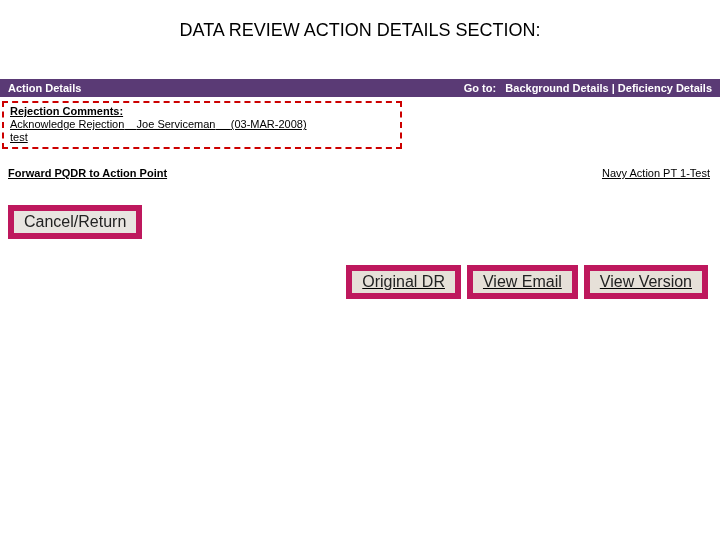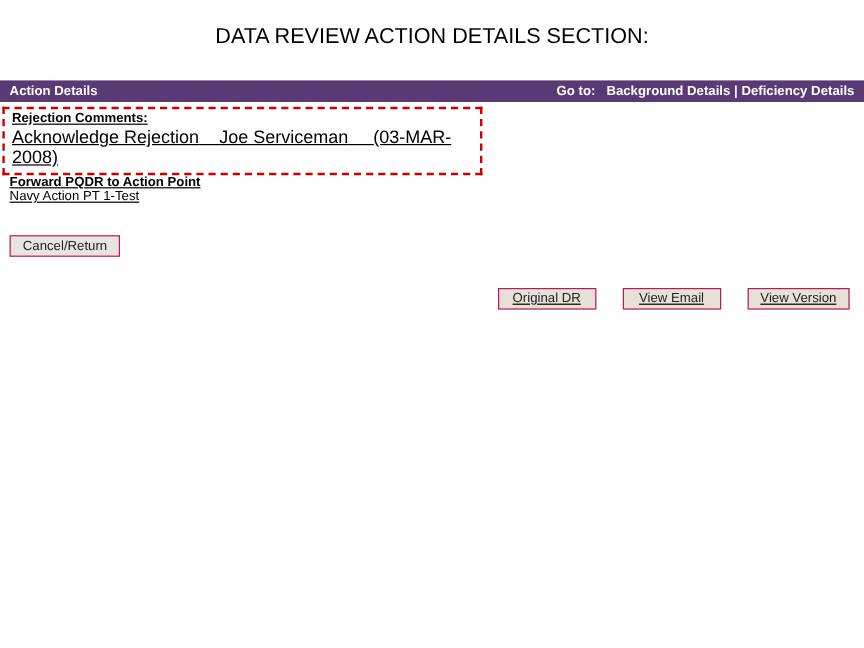"Action Details" .section-header { margin-top: 24px -> 36px }
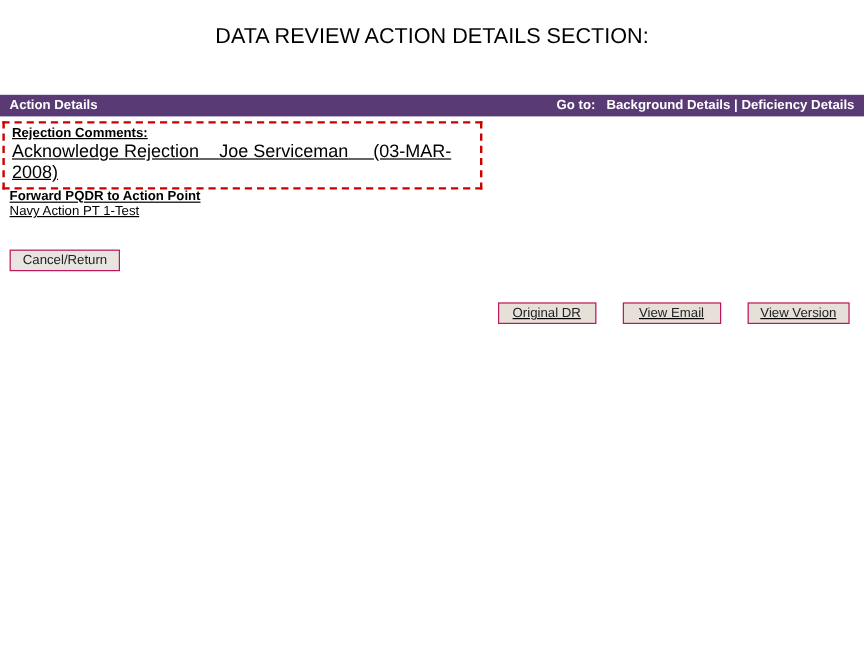"Acknowledge Rejection Joe Serviceman" .rejection-line { font-size: 15px -> 11px }
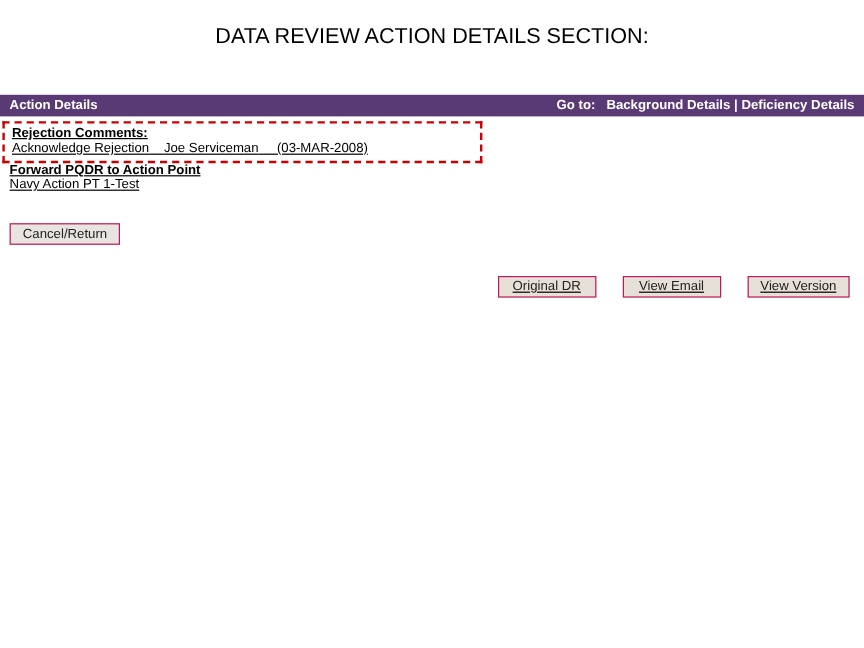"test" div.rejection-line { html: none -> <div>test</div> }
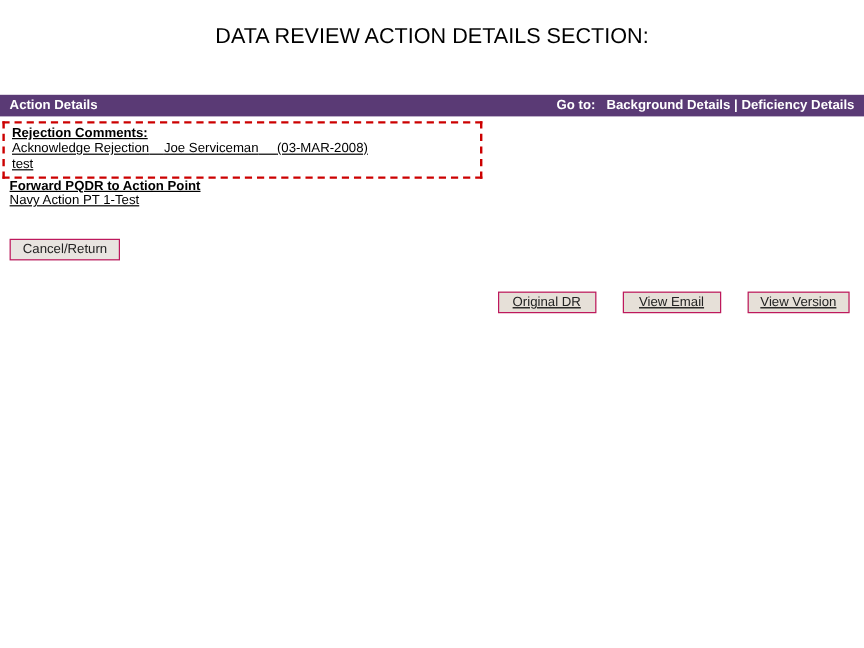"Forward PQDR to Action Point" .forward-row { flex-direction: column -> none; margin-top: none -> 18px }
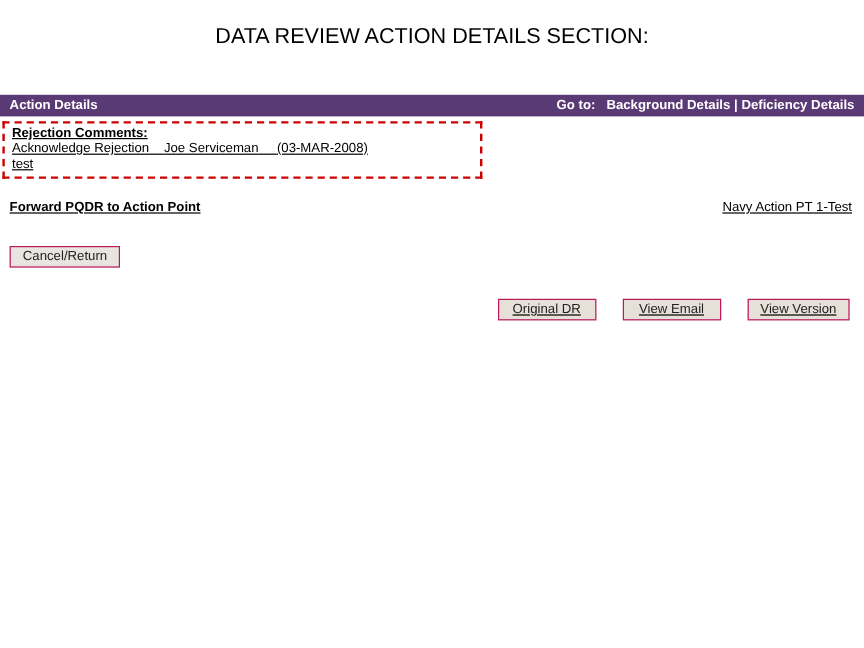"Cancel/Return" .btn { border: 1px solid #be185d -> 6px solid #be185d; font-size: 11px -> 16px }
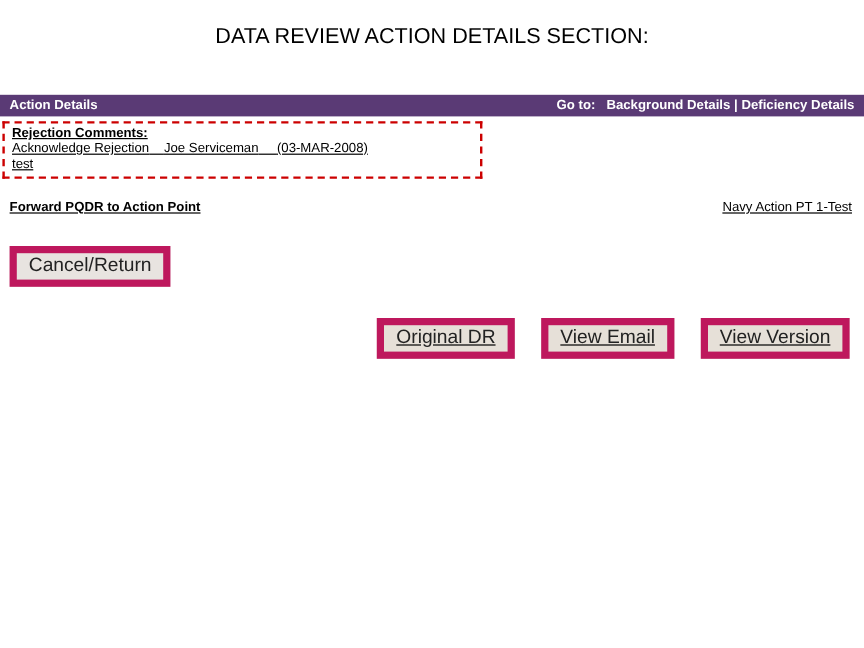"Original DR" .bottom-btn-row { gap: 22px -> 6px }
